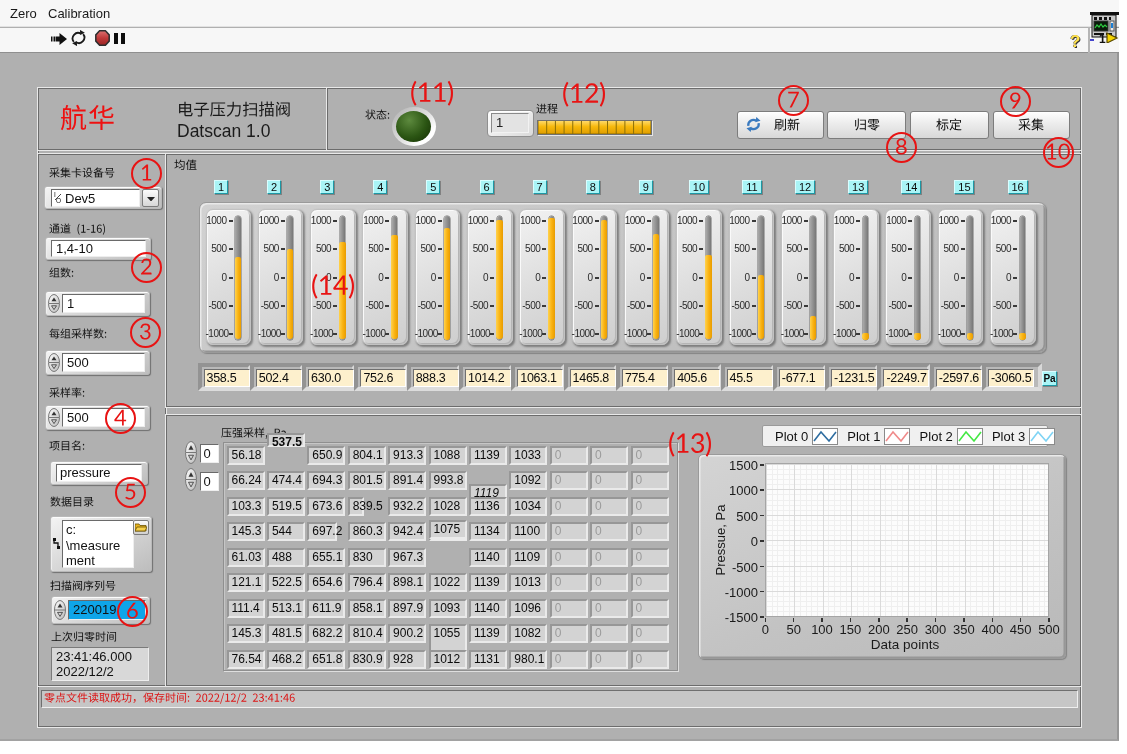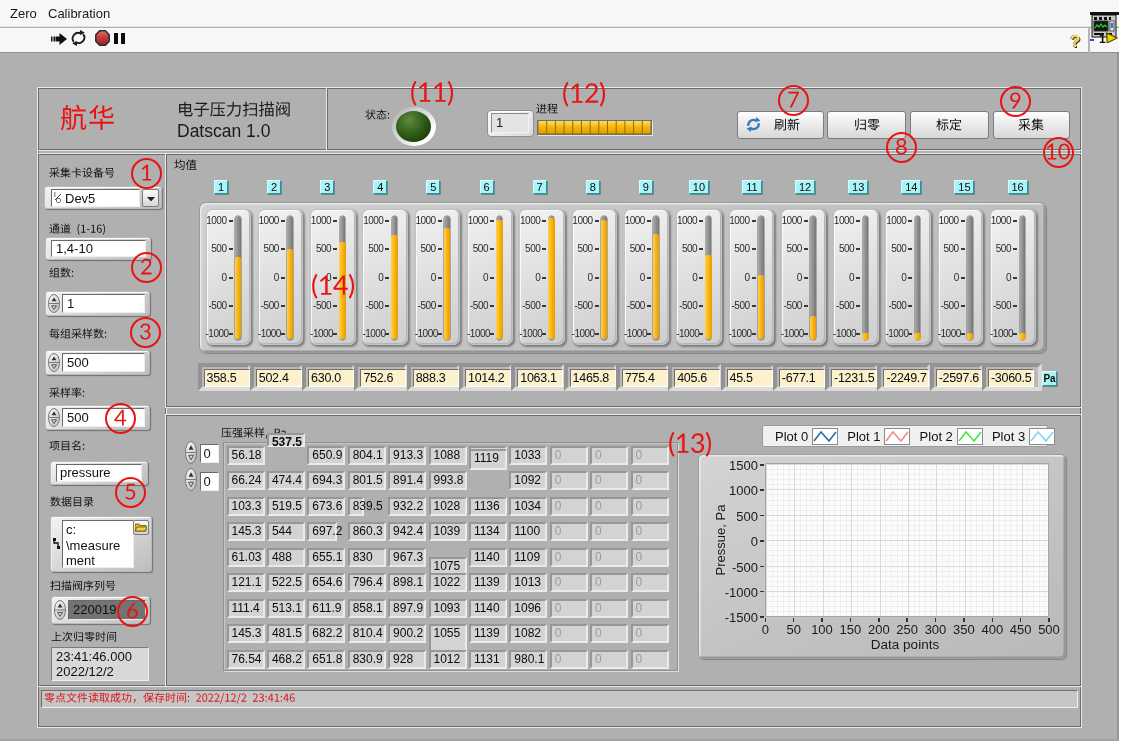"1119" div.cell { font-style: none -> italic; top: 449px -> 484px }
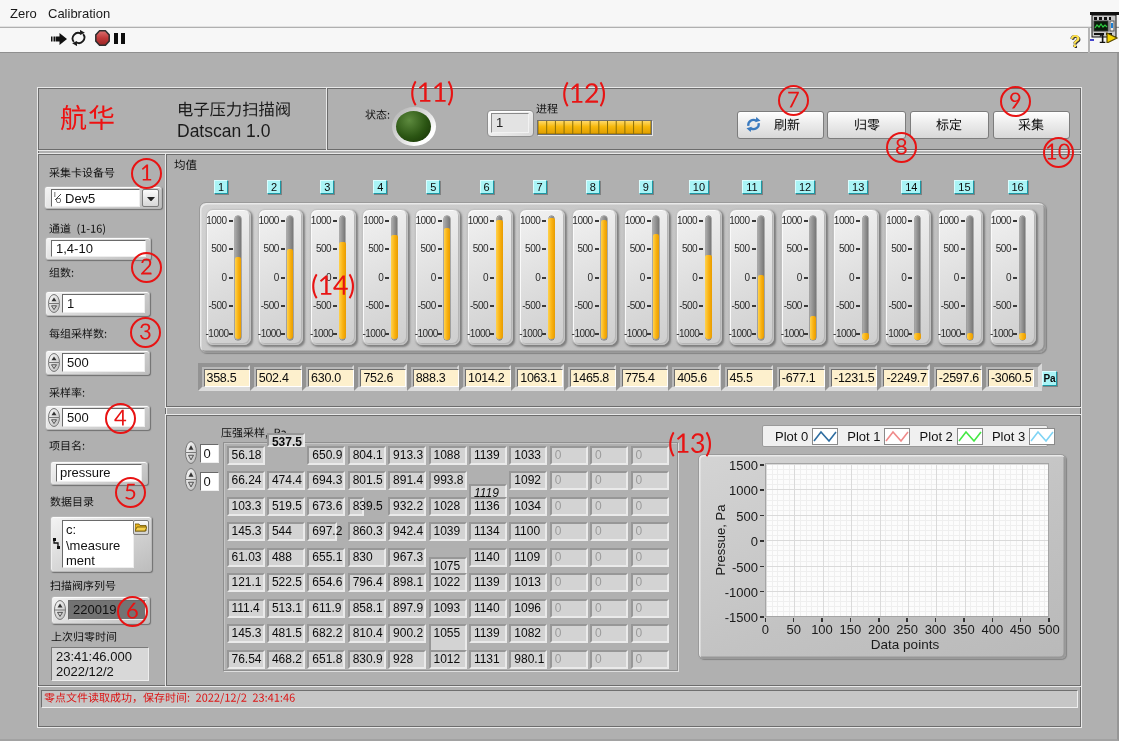"1075" div.cell { top: 557px -> 520px }
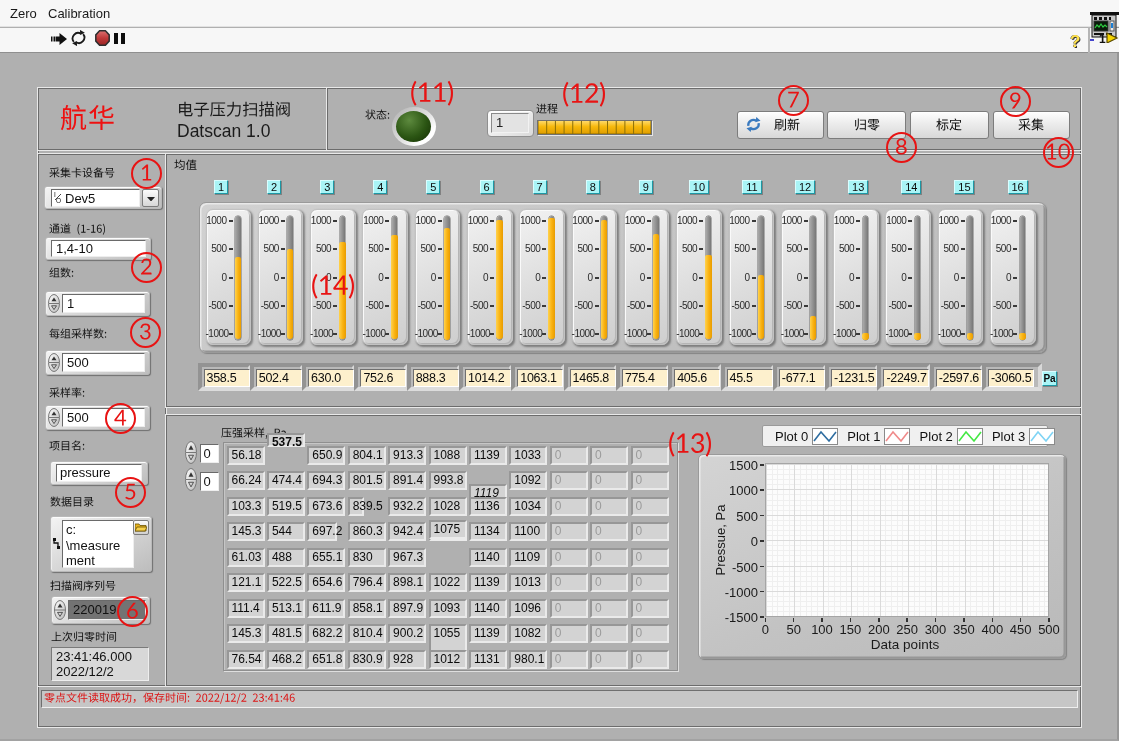"220019" div { background: #737373 -> #0ea5e9 }
